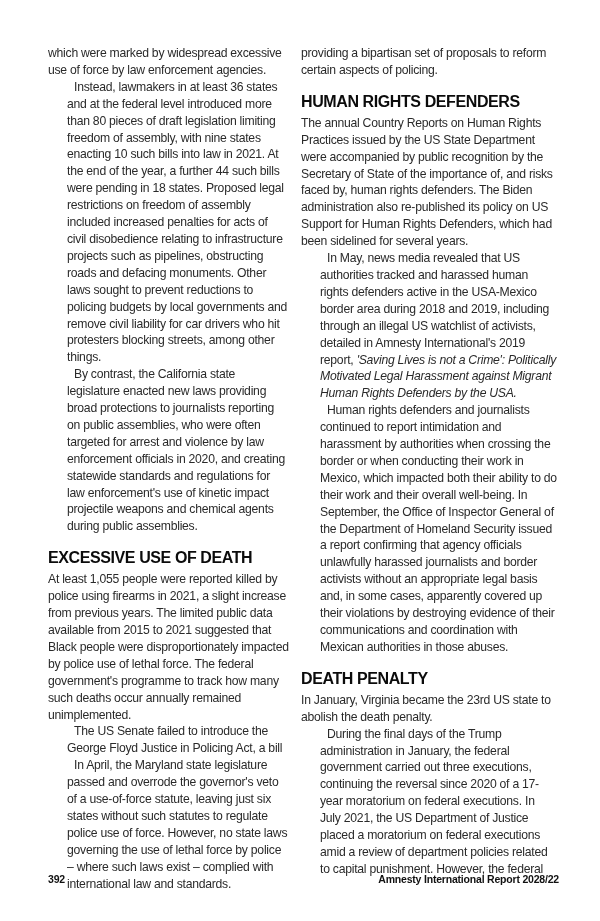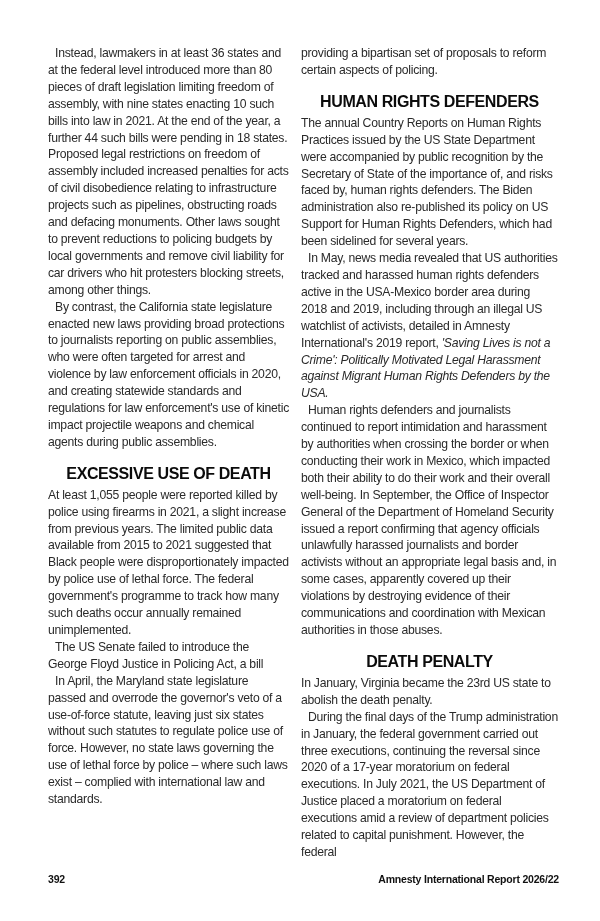"which were marked by widespread" p { html: none -> <p><span>which were marked by widespread excessive use of force by law enforcement agencies.</span></p> }
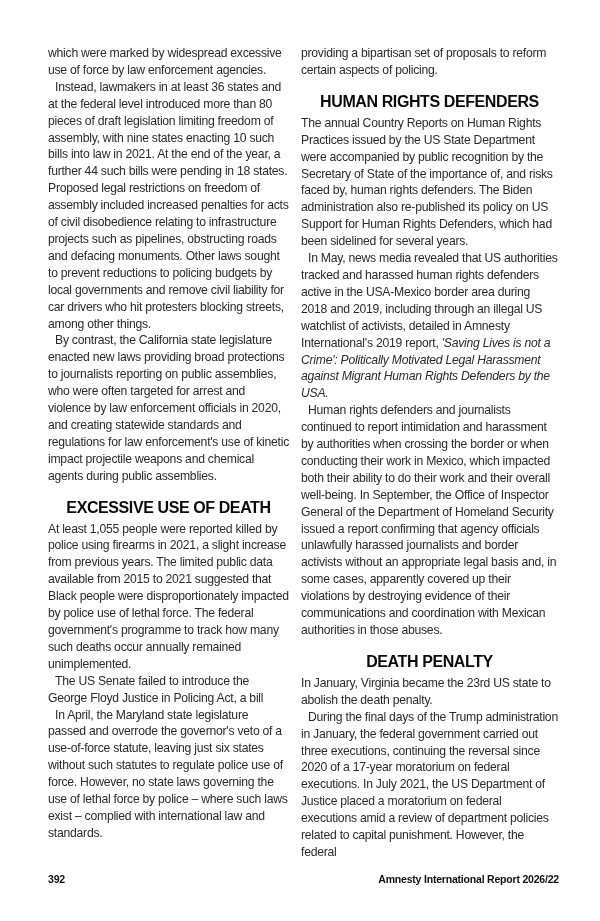"Instead, lawmakers in at least" .col p.indent { margin-left: none -> 19px }
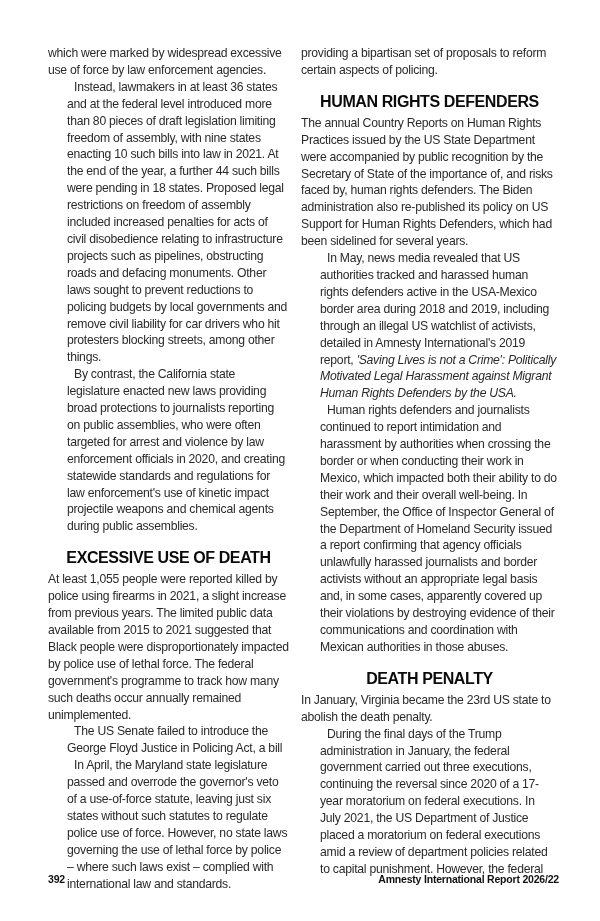"HUMAN RIGHTS DEFENDERS" .col h2 { text-align: center -> none }
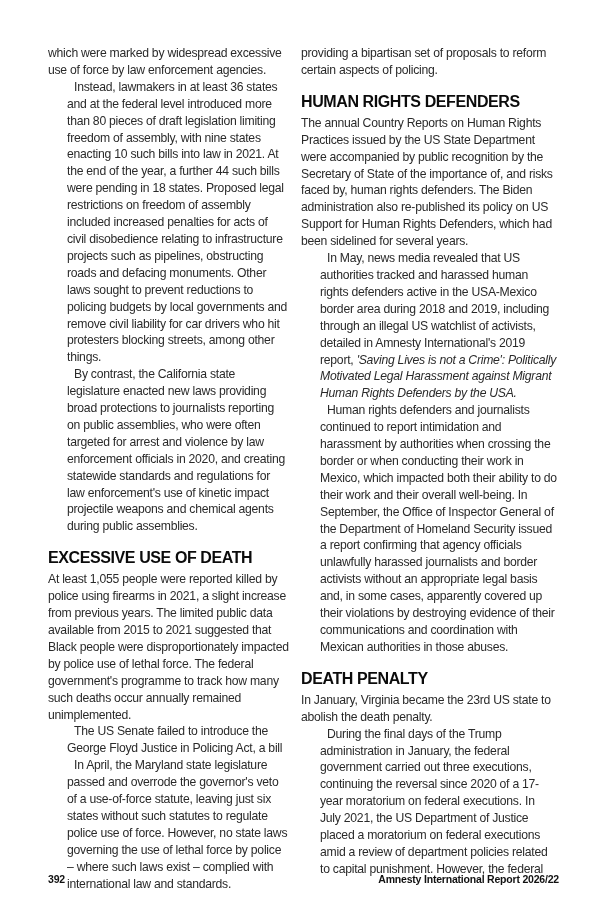"Amnesty International Report 2026/22" span { text: 2026/22 -> 2028/22 }
